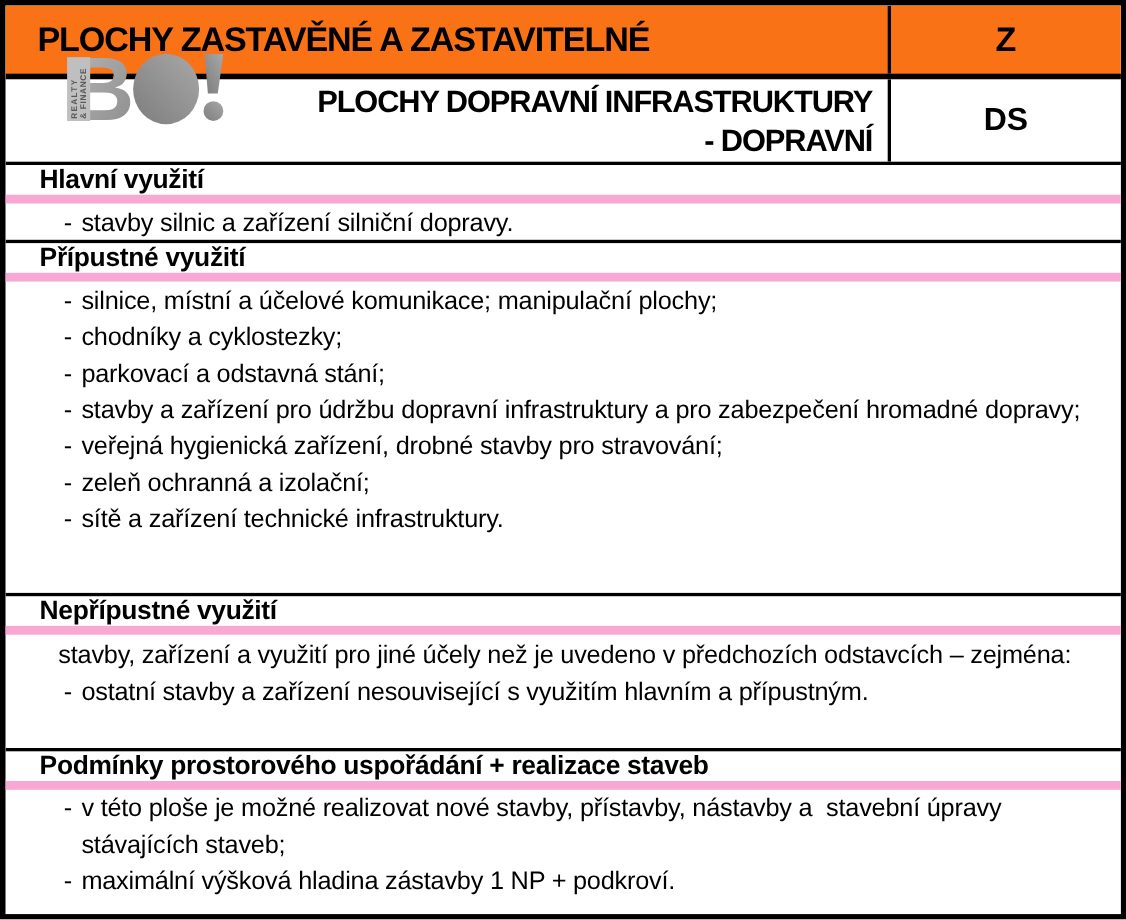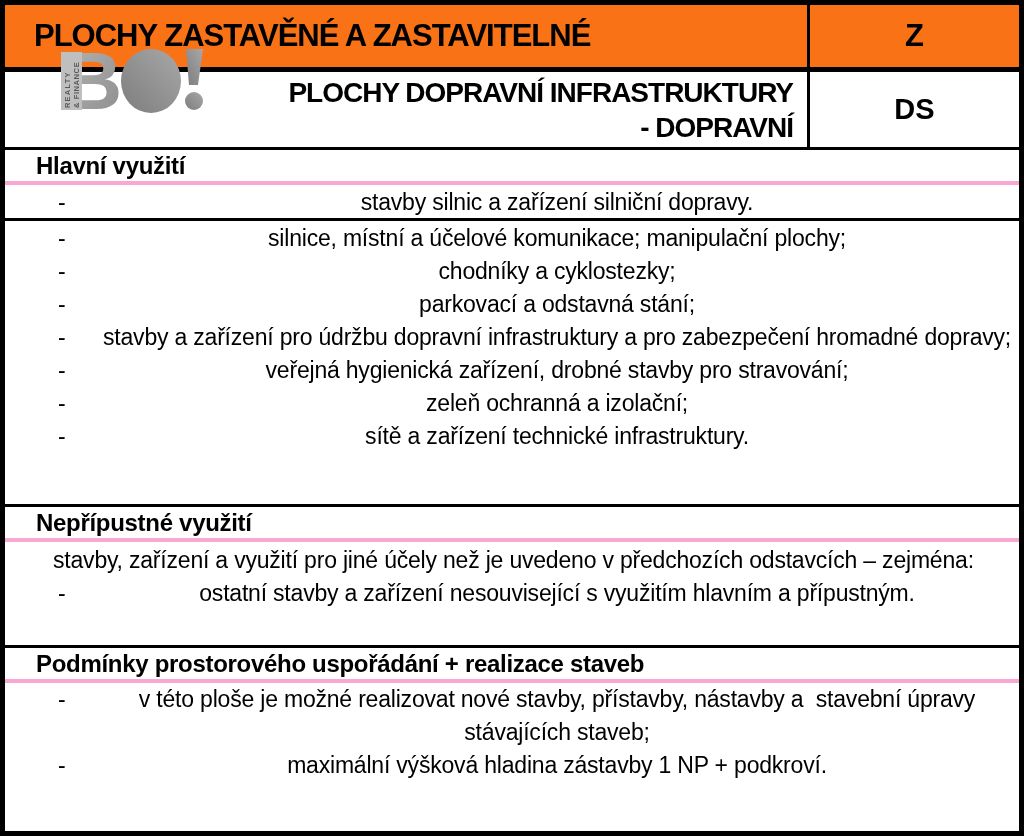"Hlavní využití" .sh { border-bottom: 4px solid #f9a8d4 -> 8px solid #f9a8d4 }
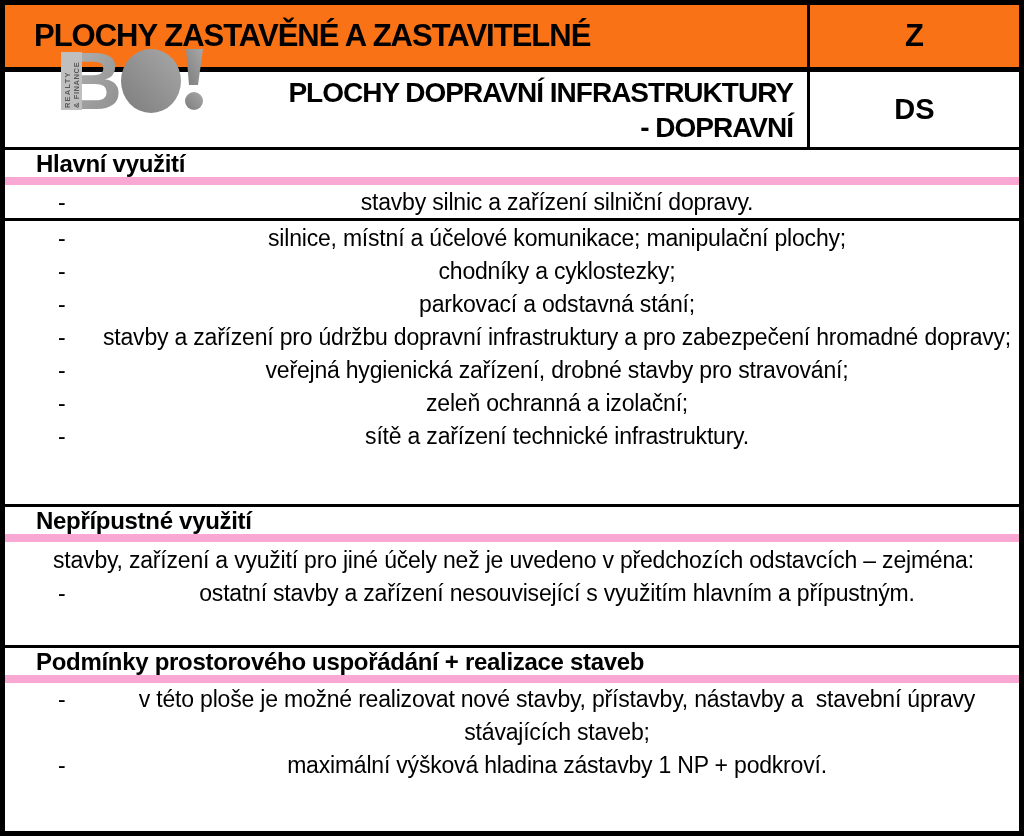"stavby silnic a zařízení silniční" .item { padding-left: 98px -> 69px; text-align: center -> none }
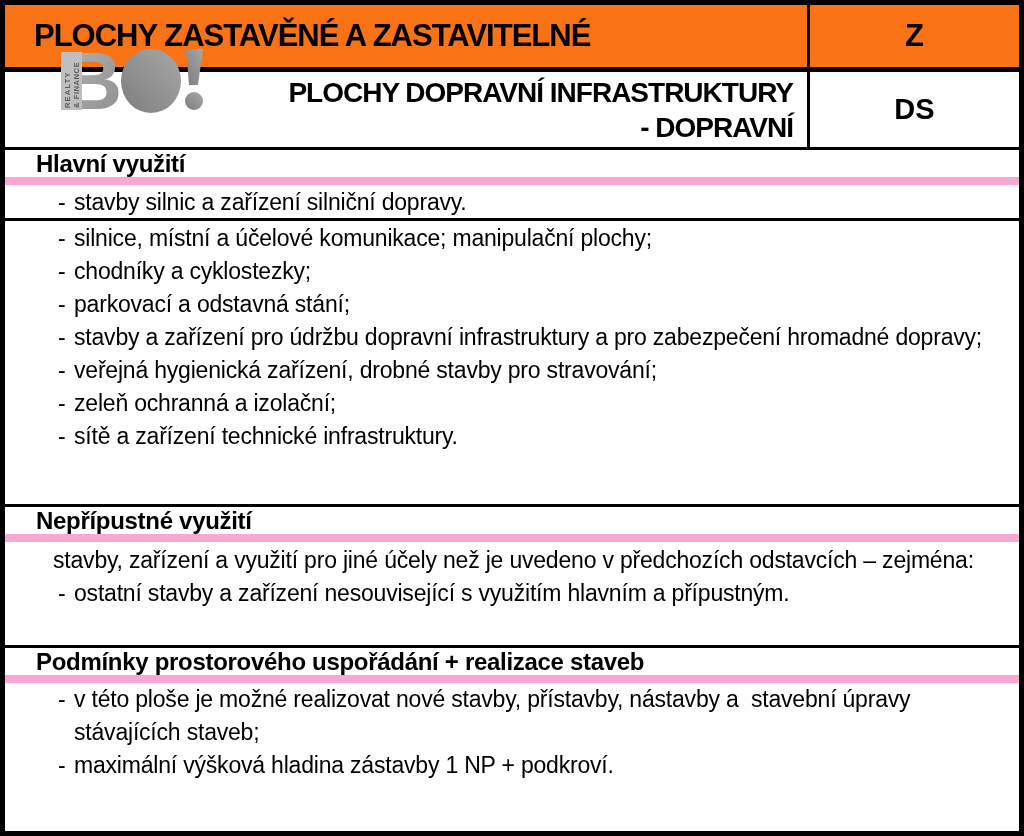"Přípustné využití" div.row { html: none -> <div> <span>Přípustné využití</span> </div> }
